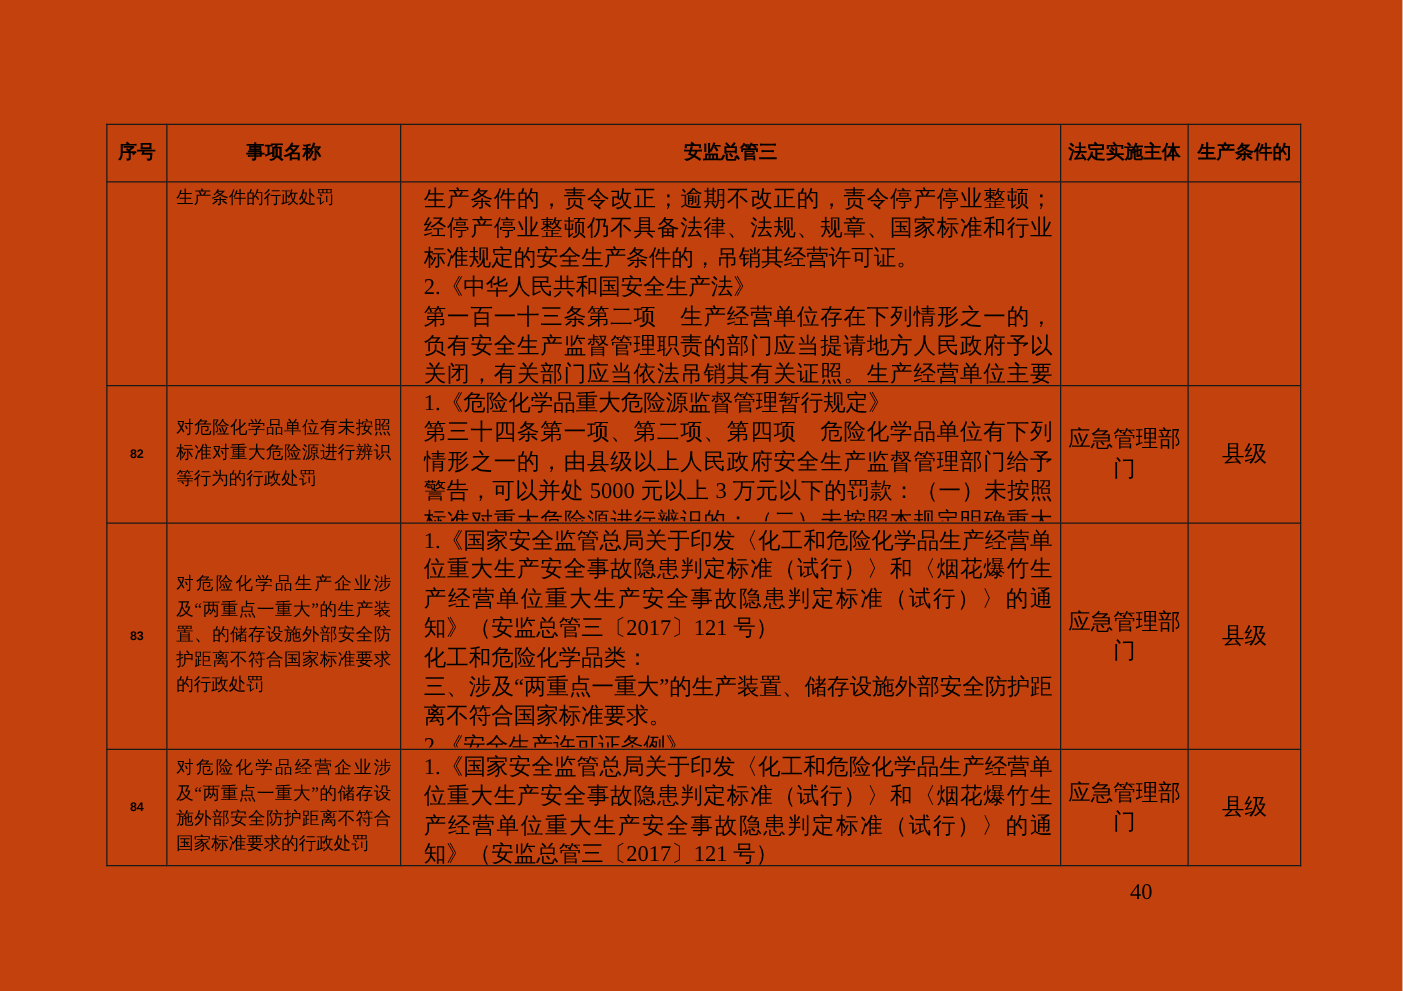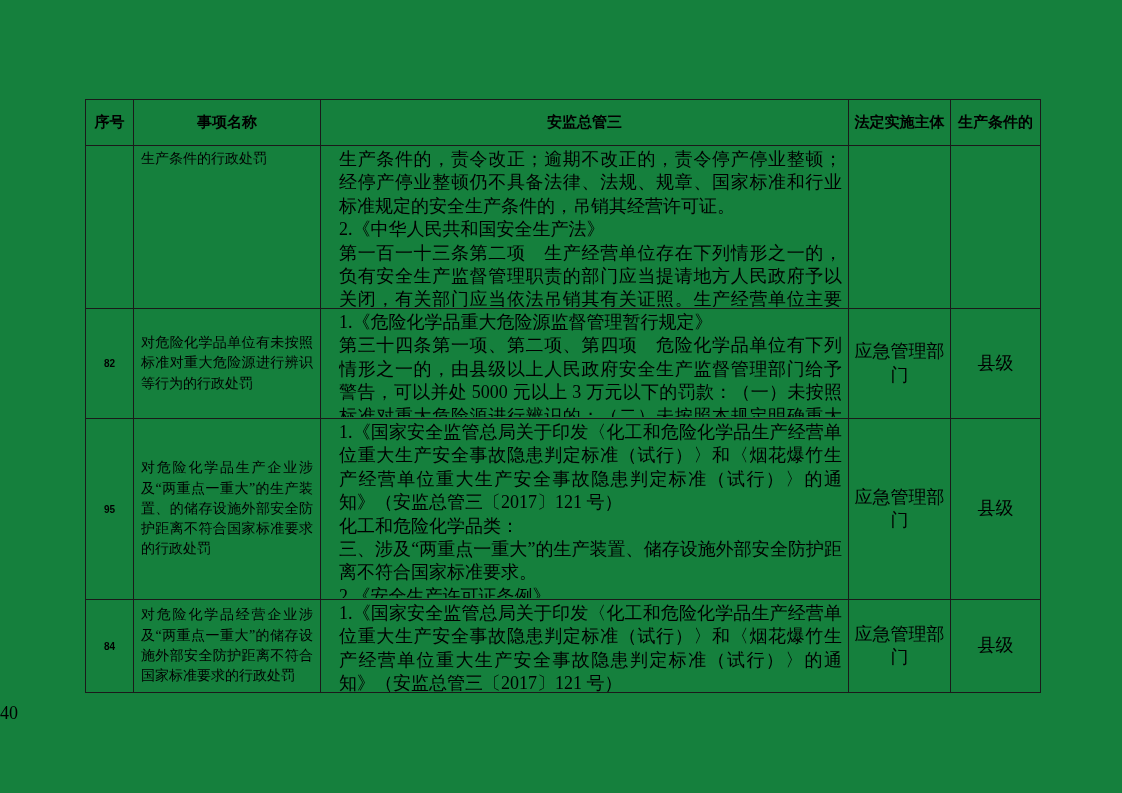"序号" .page { background: #15803d -> #c2410c }
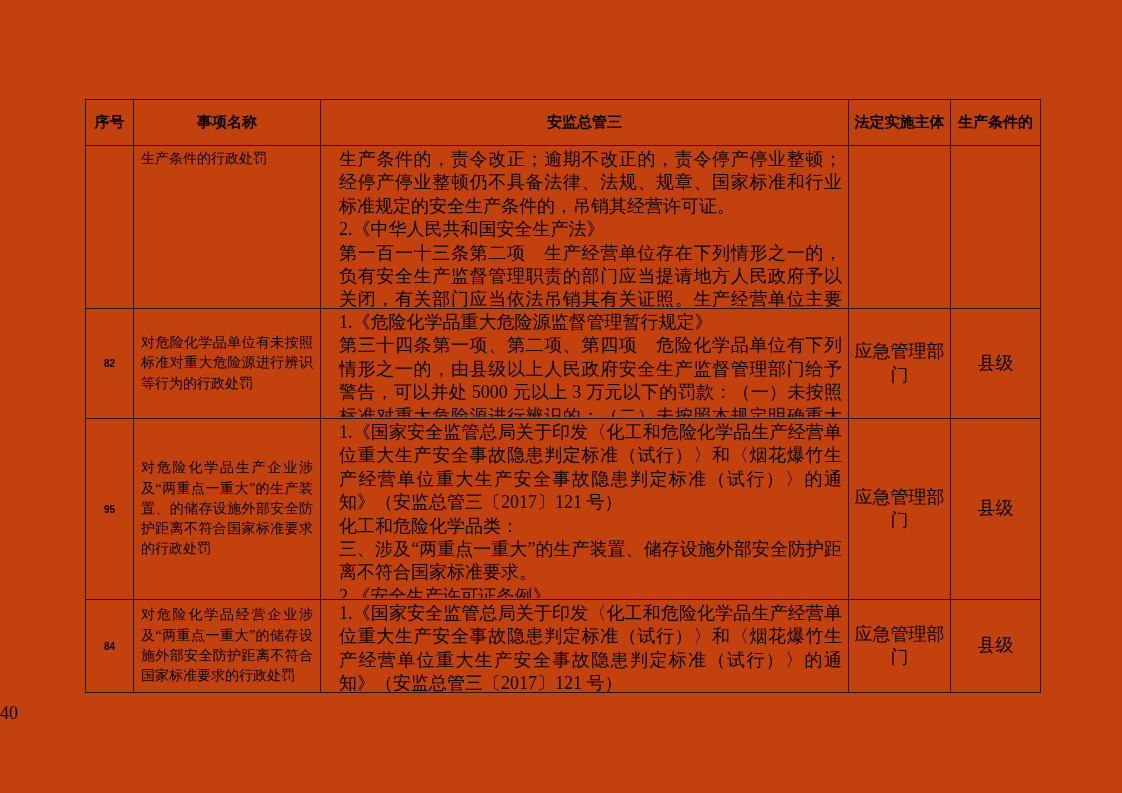"95" td.seq { text: 95 -> 83 }
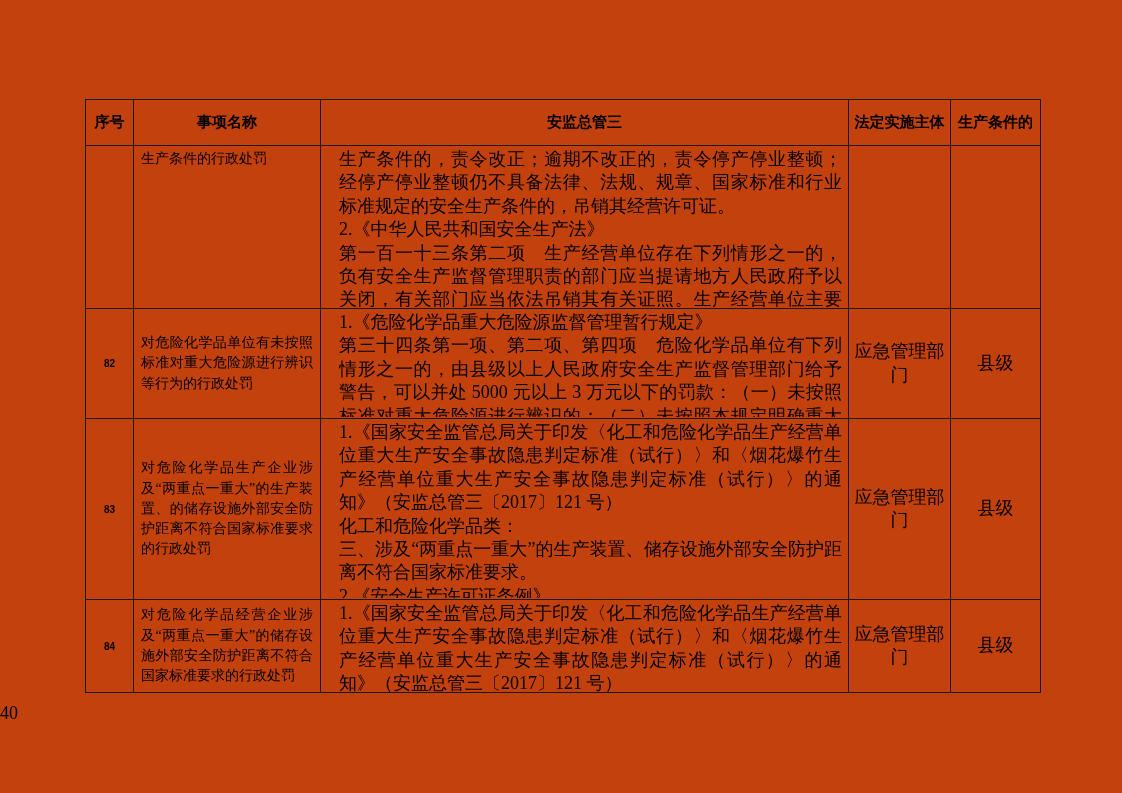"40" .page-number { text-align: left -> right }
